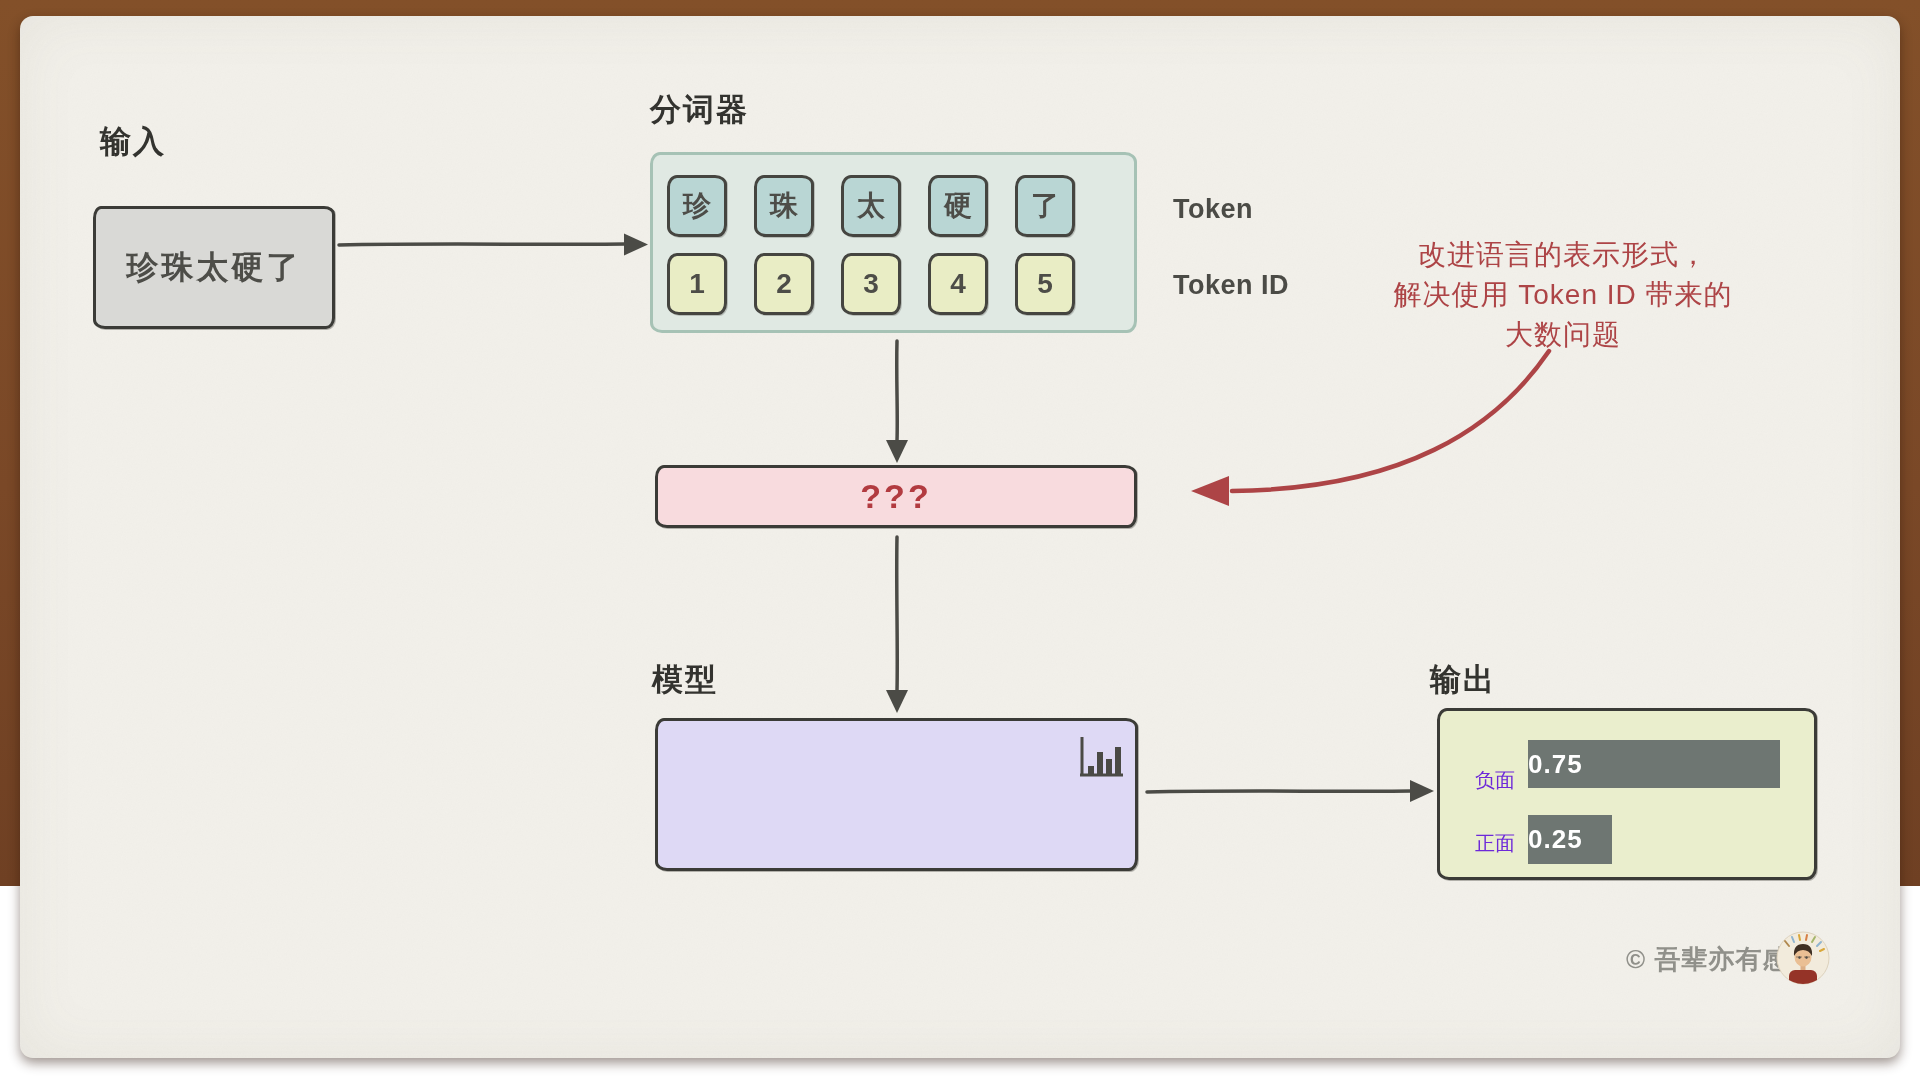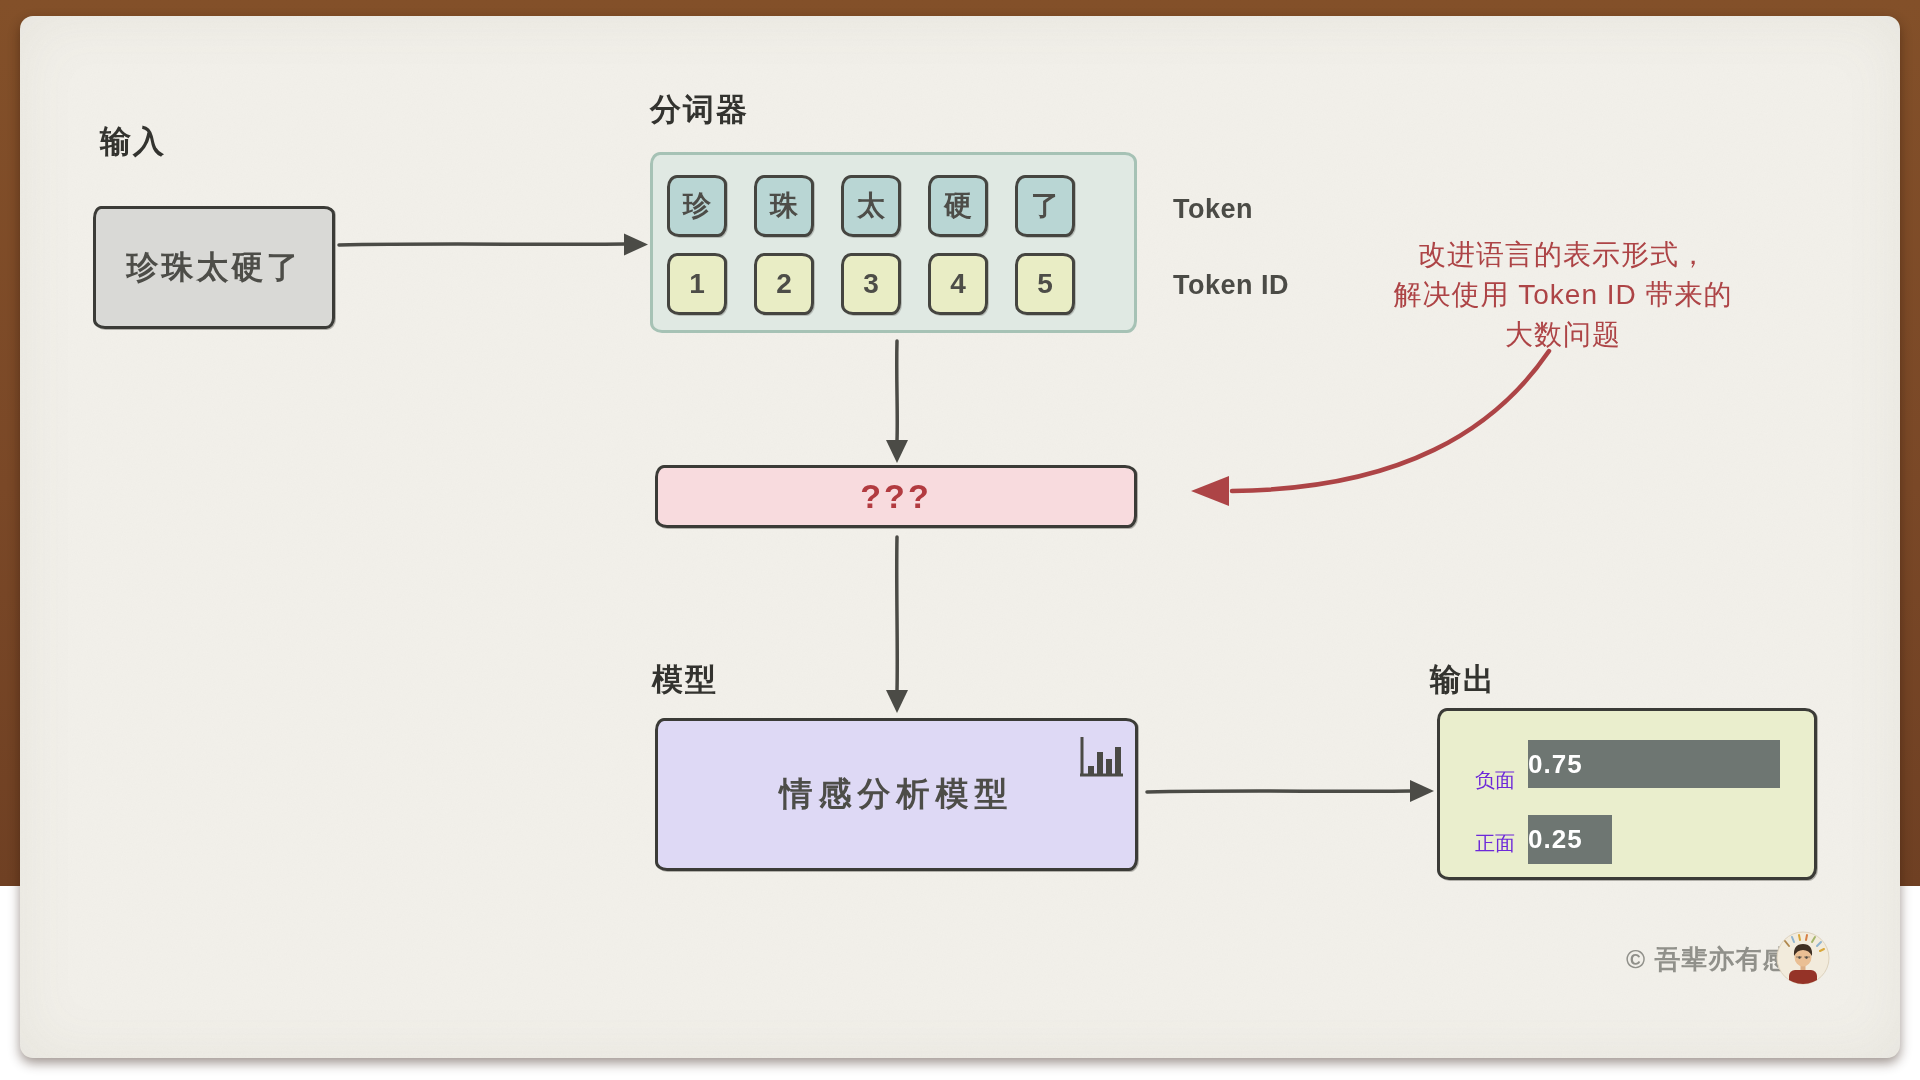"情感分析模型" span.model-text { html: <span>情感分析模型</span> -> none }
